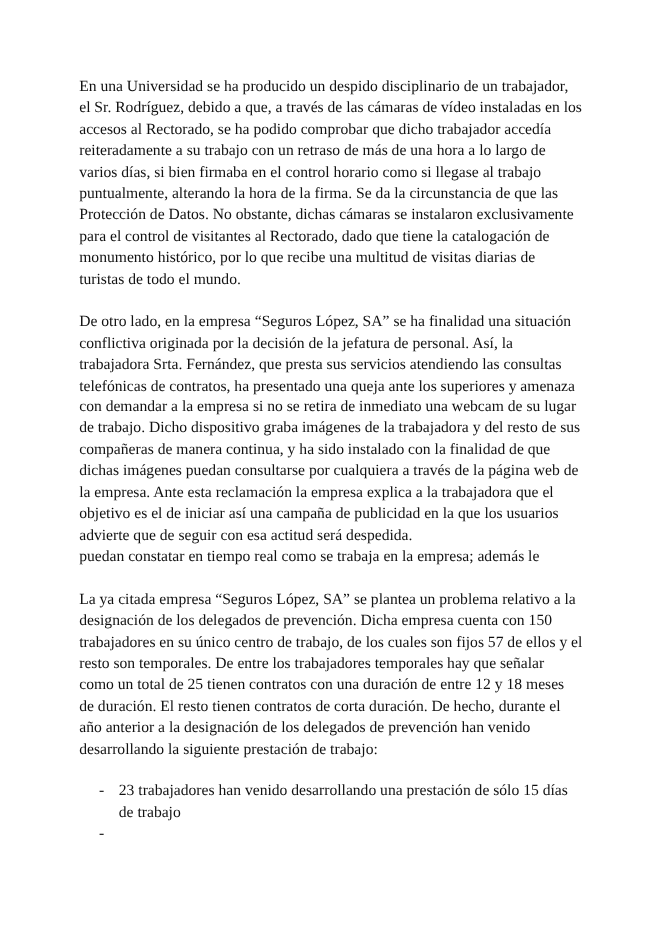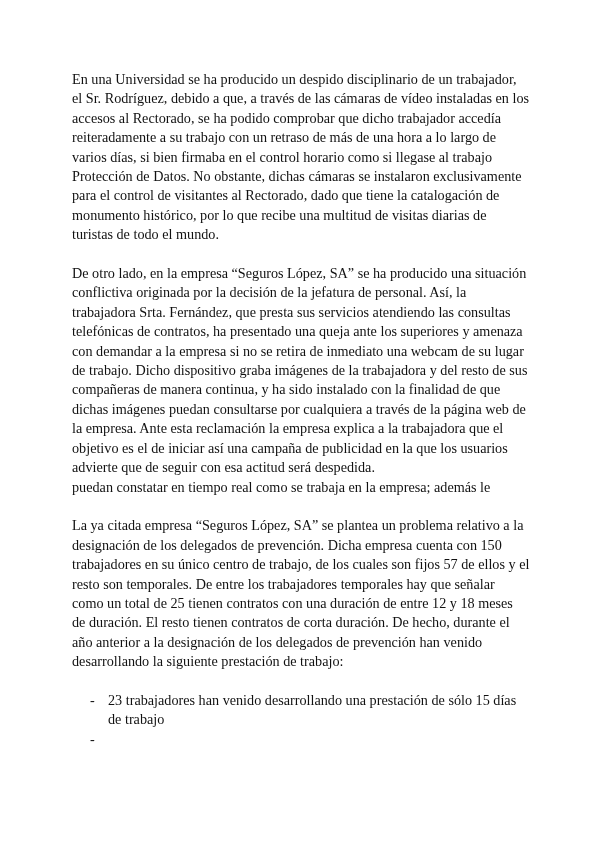"puntualmente, alterando la hora de" span.line { html: none -> <span>puntualmente, alterando la hora de la firma. Se da la circunstancia de que las</span> }
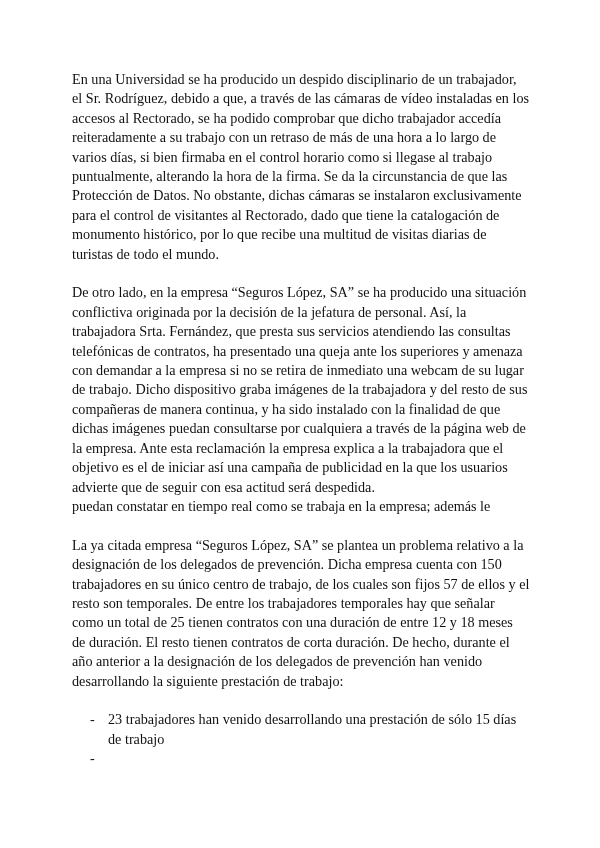"De otro lado, en la" span.line { text: producido -> finalidad }
